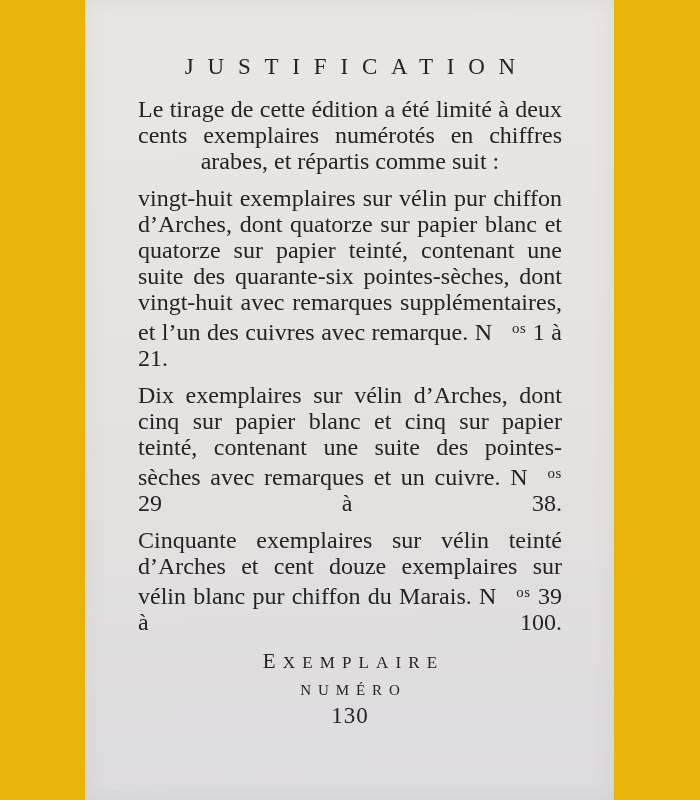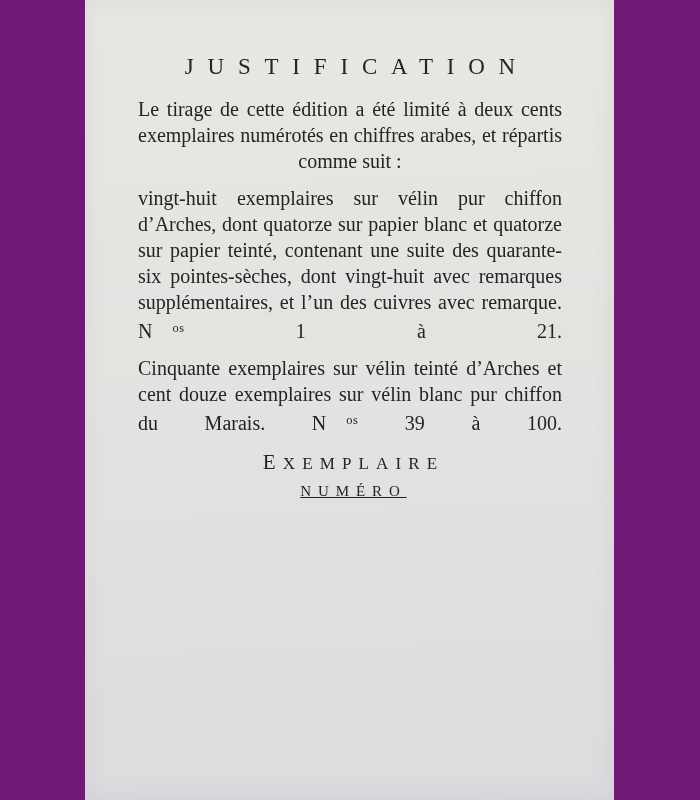"JUSTIFICATION" .photo { background: #701a75 -> #eab308 }
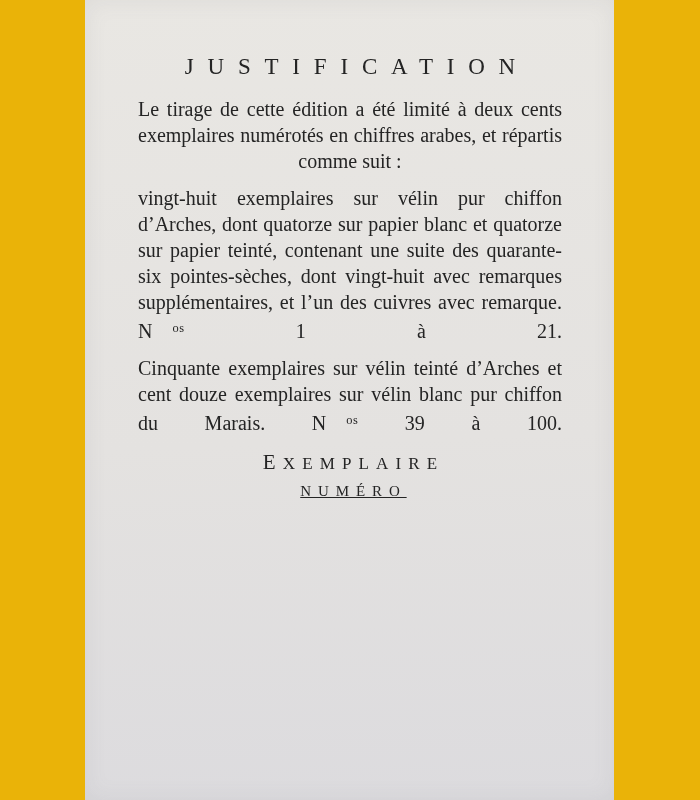"Le tirage de cette édition" .para { font-size: 20px -> 24px }
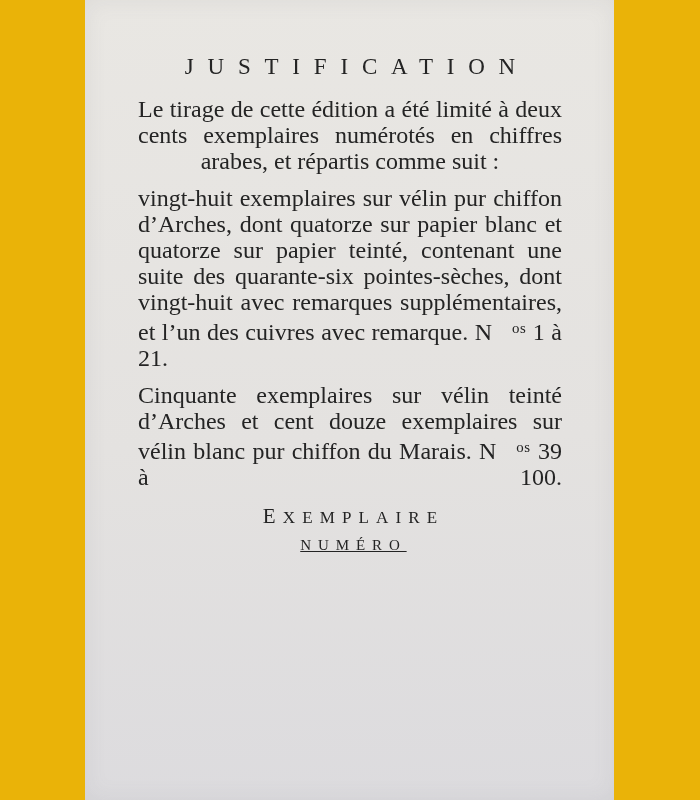"Dix exemplaires sur vélin d’Arches," p.para { html: none -> <p><span>Dix exemplaires sur vélin d’Arches, dont cinq sur papier blanc et cinq sur papier teinté, contenant une suite des pointes-sèches avec remarques et un cuivre. N</span><span>os</span><span> 29 à 38.</span></p> }
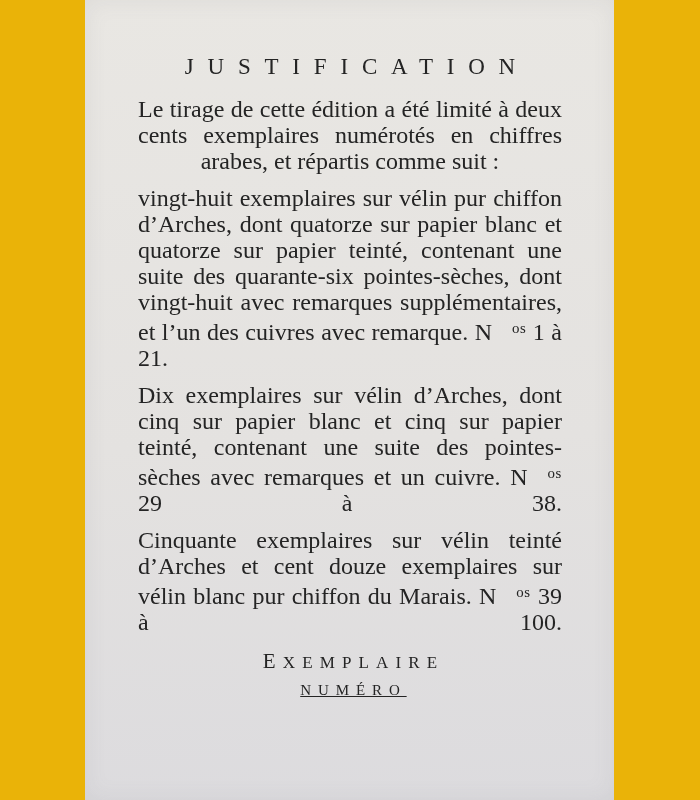"NUMÉRO" .colophon-l2 { text-decoration: underline -> none }
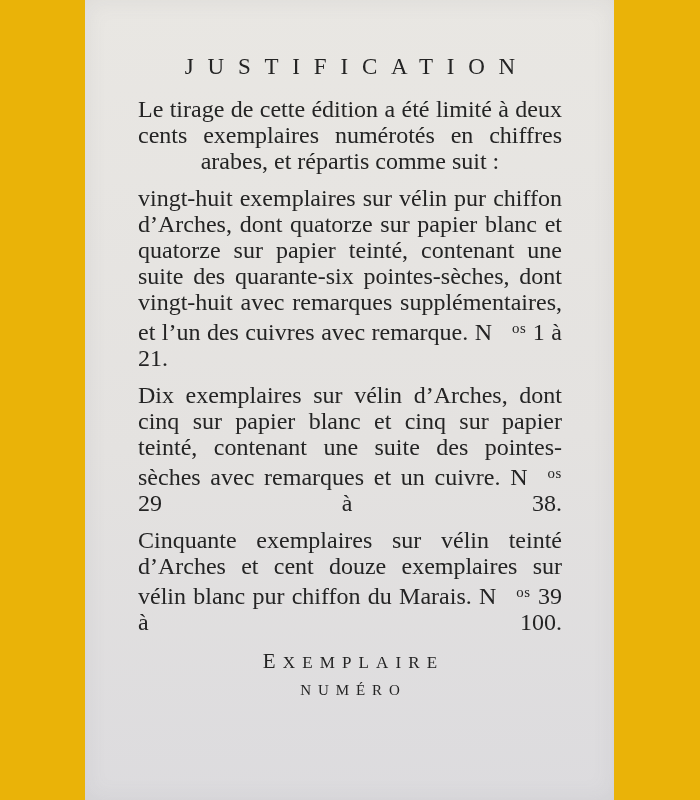"130" div.colophon-num { html: none -> <div>130</div> }
